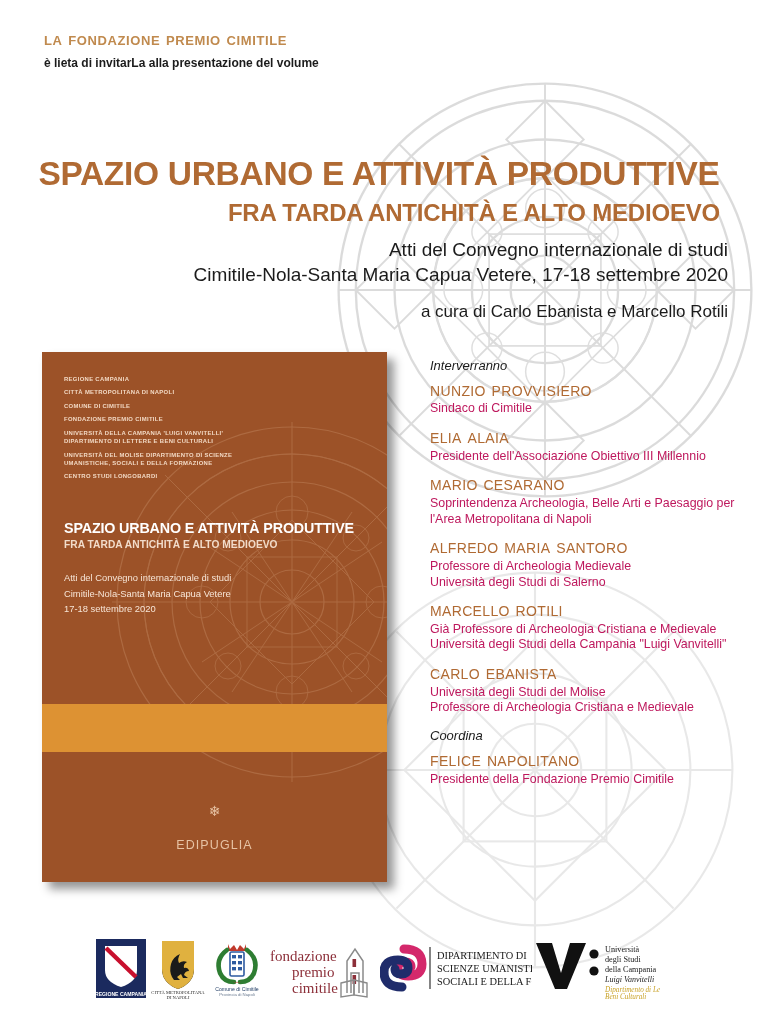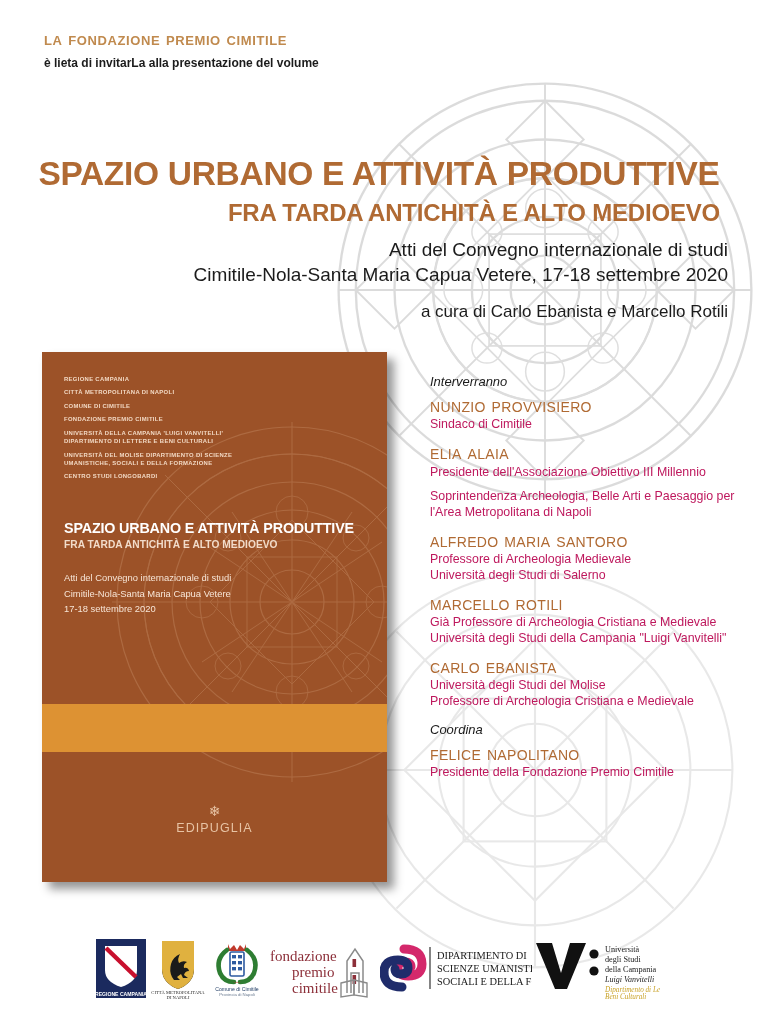"Interverranno" .sp-label { margin-top: 16px -> none }
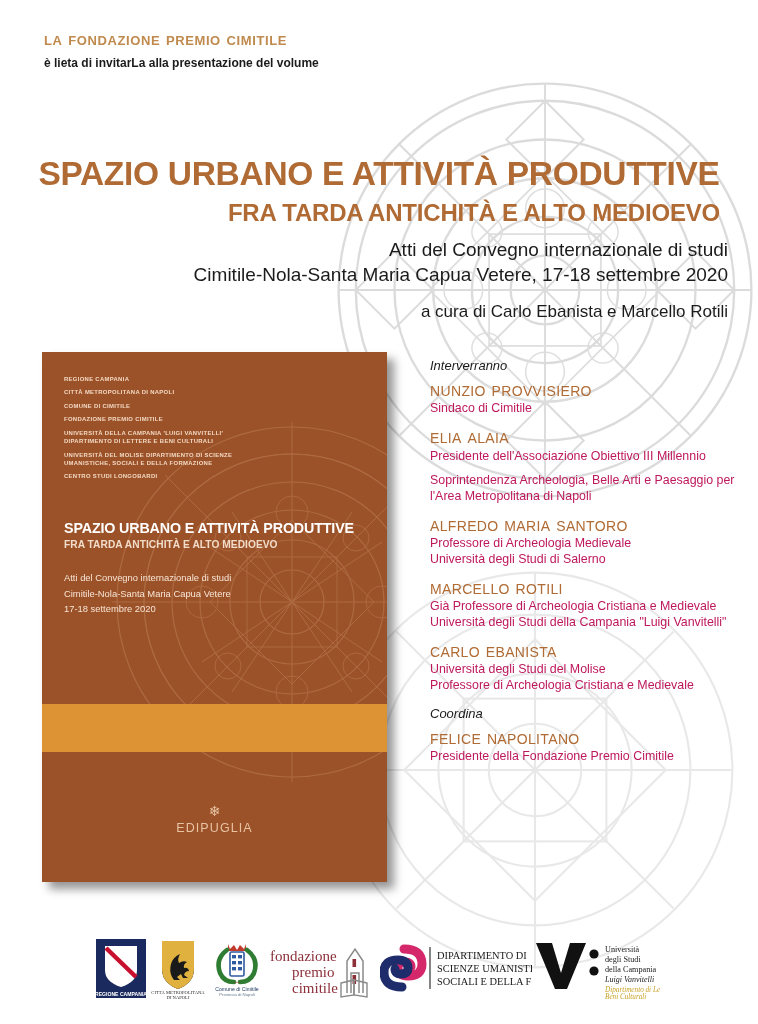"mario cesarano" div.sp-name { html: none -> <div>Mario Cesarano</div> }
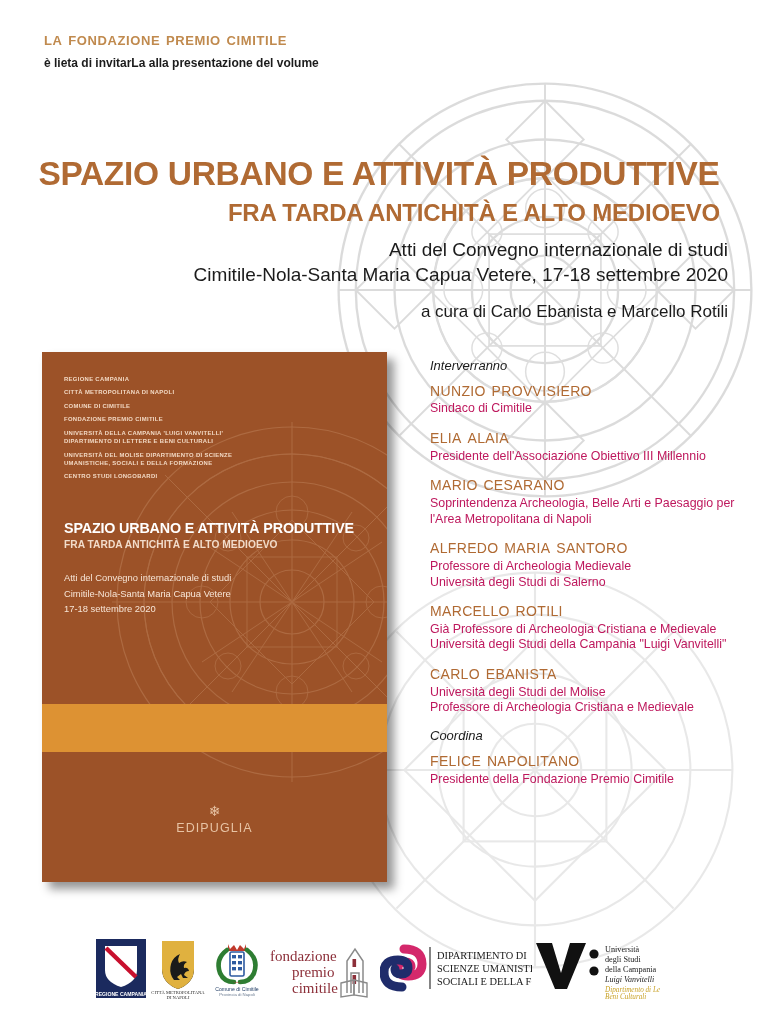"EDIPUGLIA" #book-publisher .pub-name { margin-top: 3px -> 20px }
